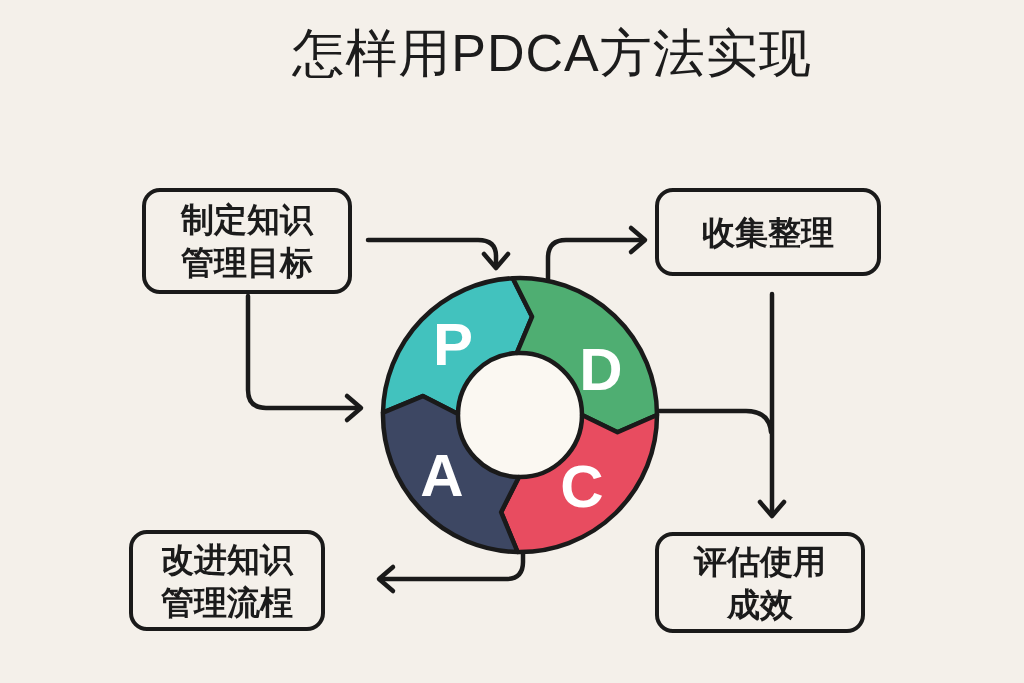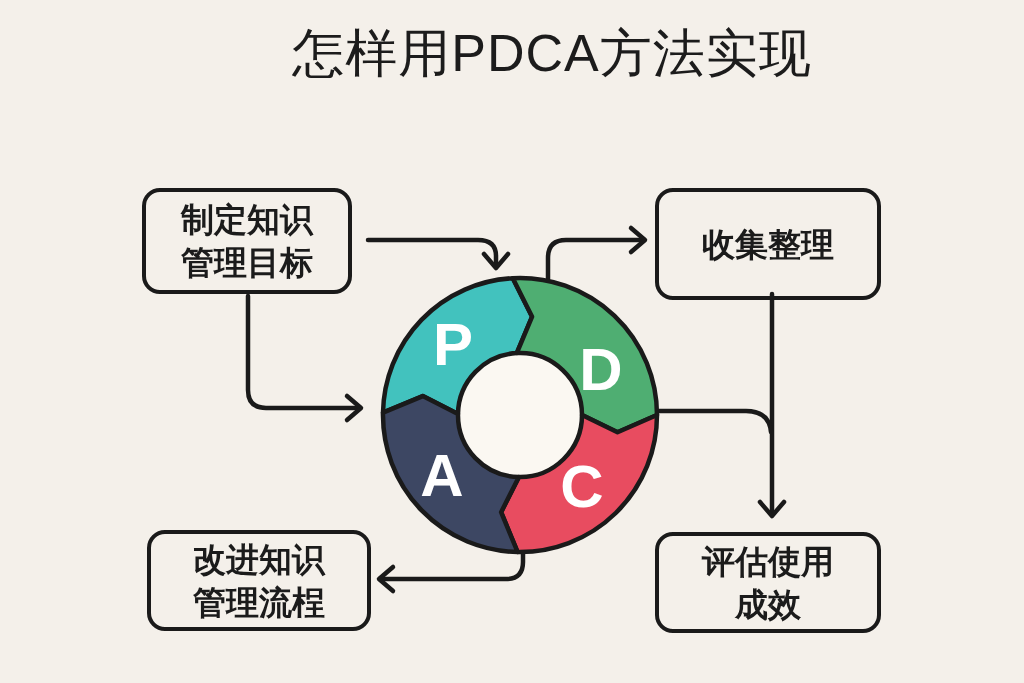"收集整理" .node-tr { height: 112px -> 88px }
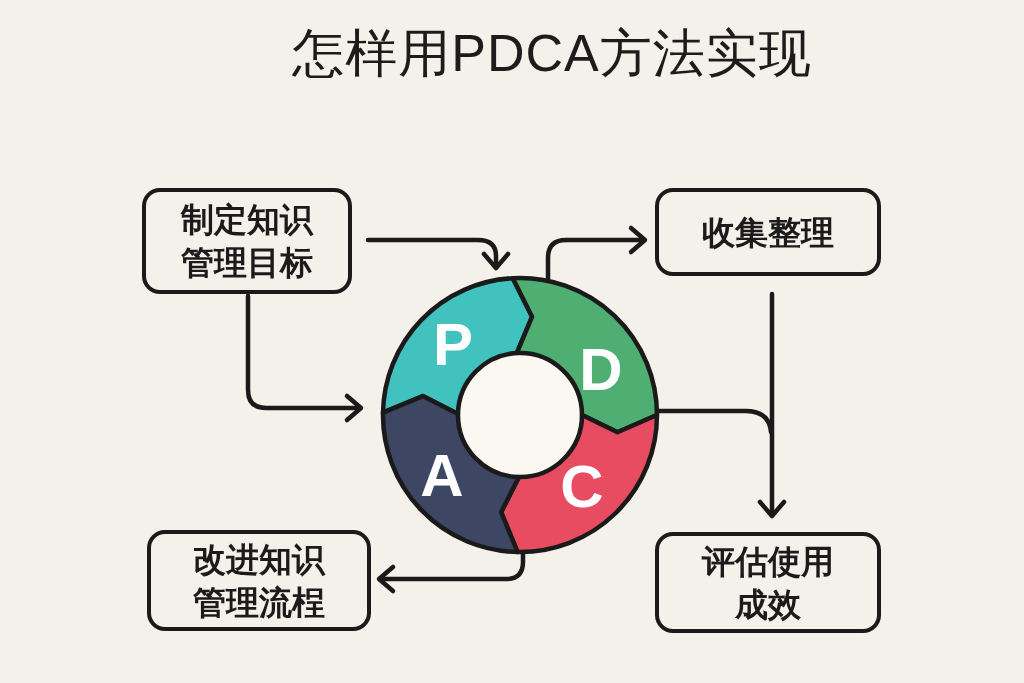"改进知识" .node-bl { left: 147px -> 129px; width: 224px -> 196px }
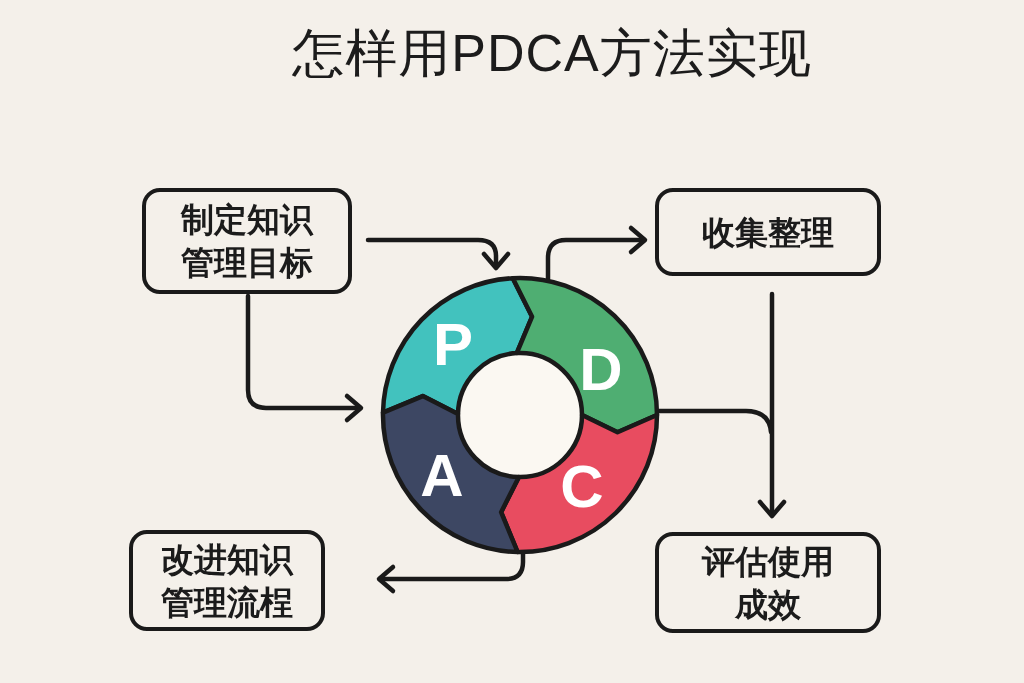"评估使用" .node-br { width: 226px -> 210px }
